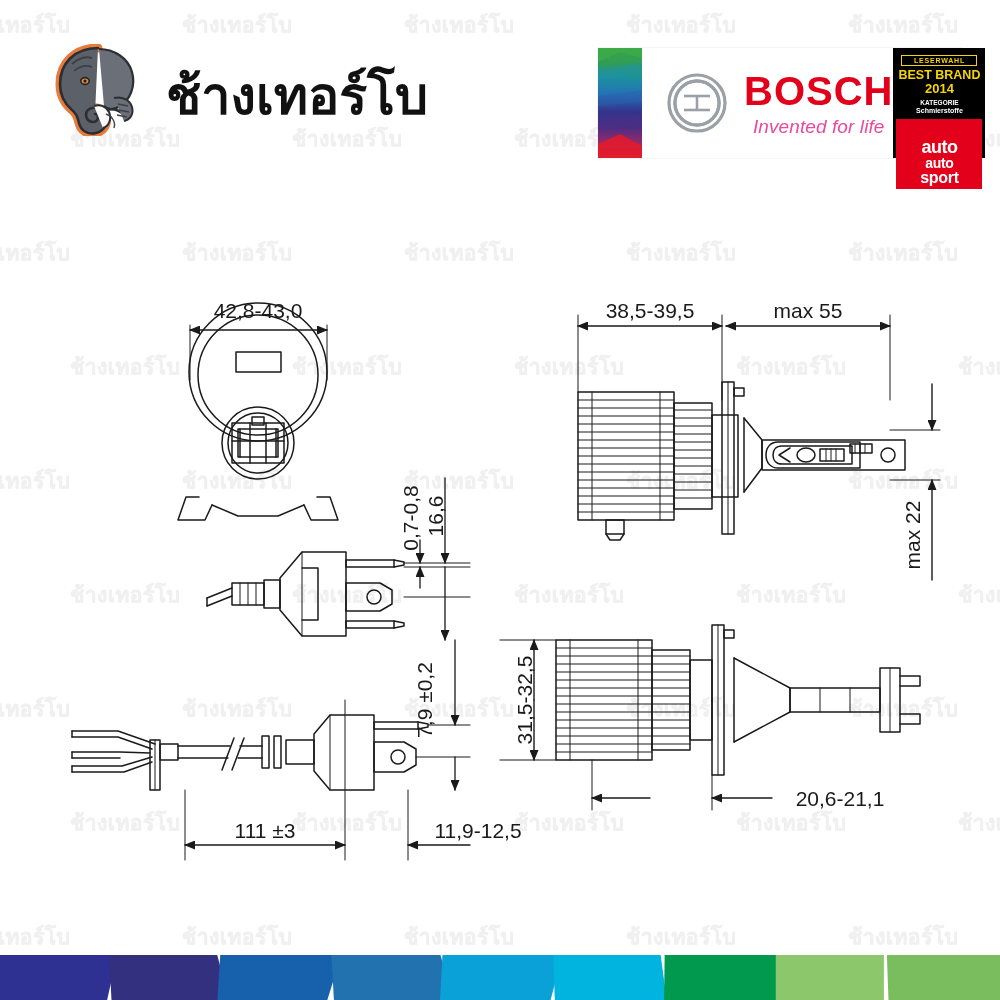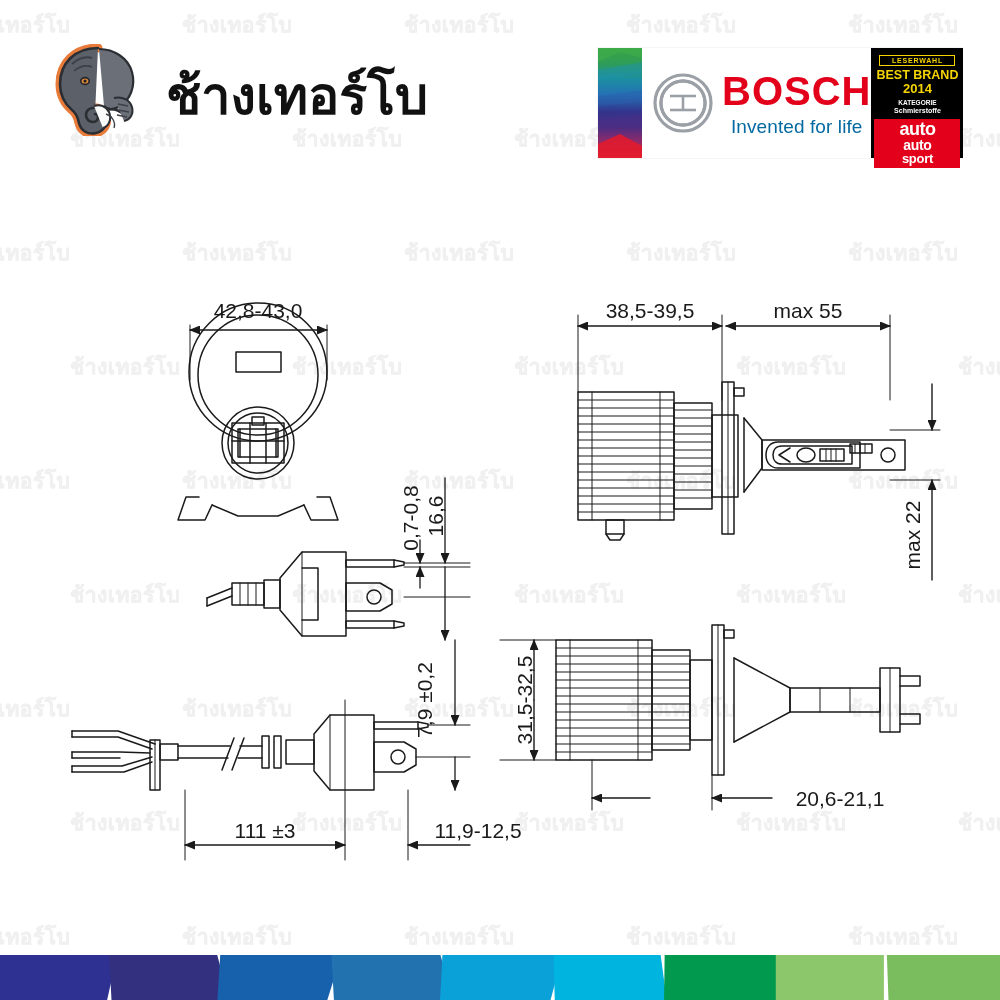"BOSCH" .bosch-mid { gap: 8px -> 16px; padding-left: 10px -> 24px }
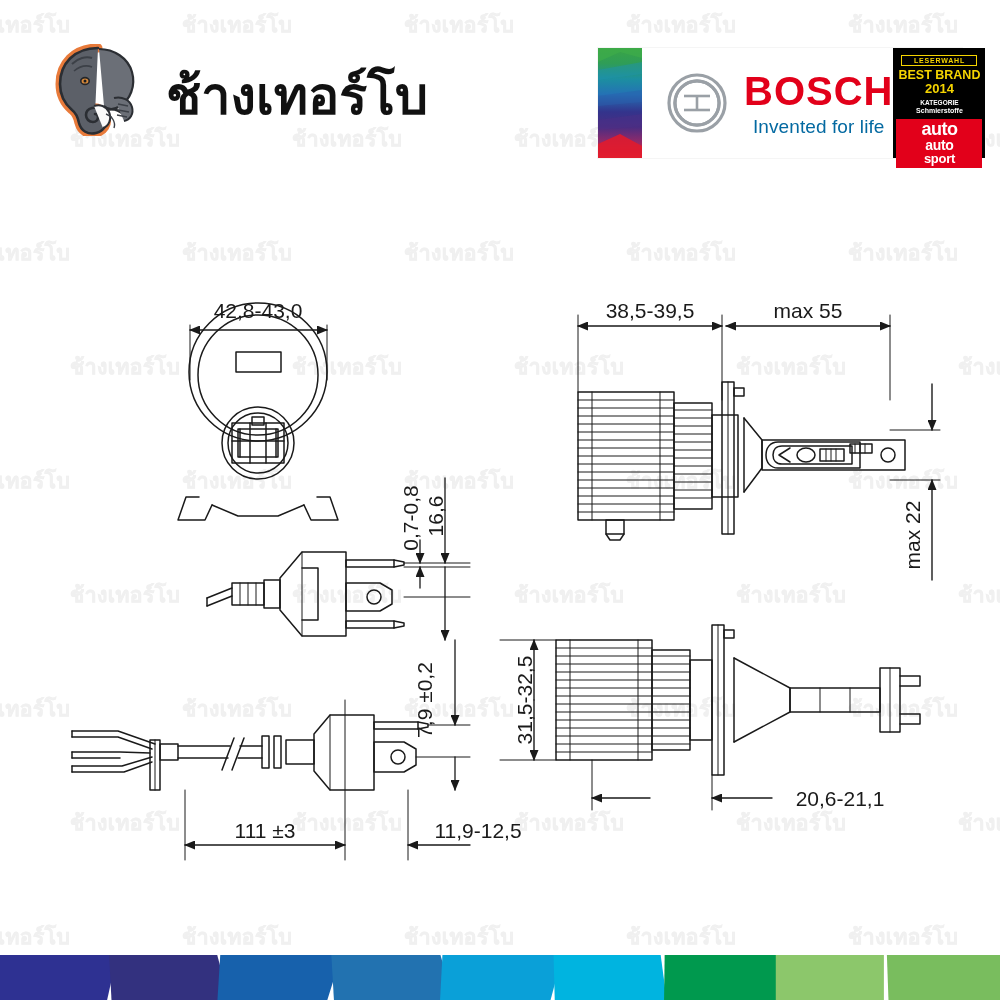"Invented for life" .bosch-tag { color: #0369a1 -> #ec4899; font-style: none -> italic }
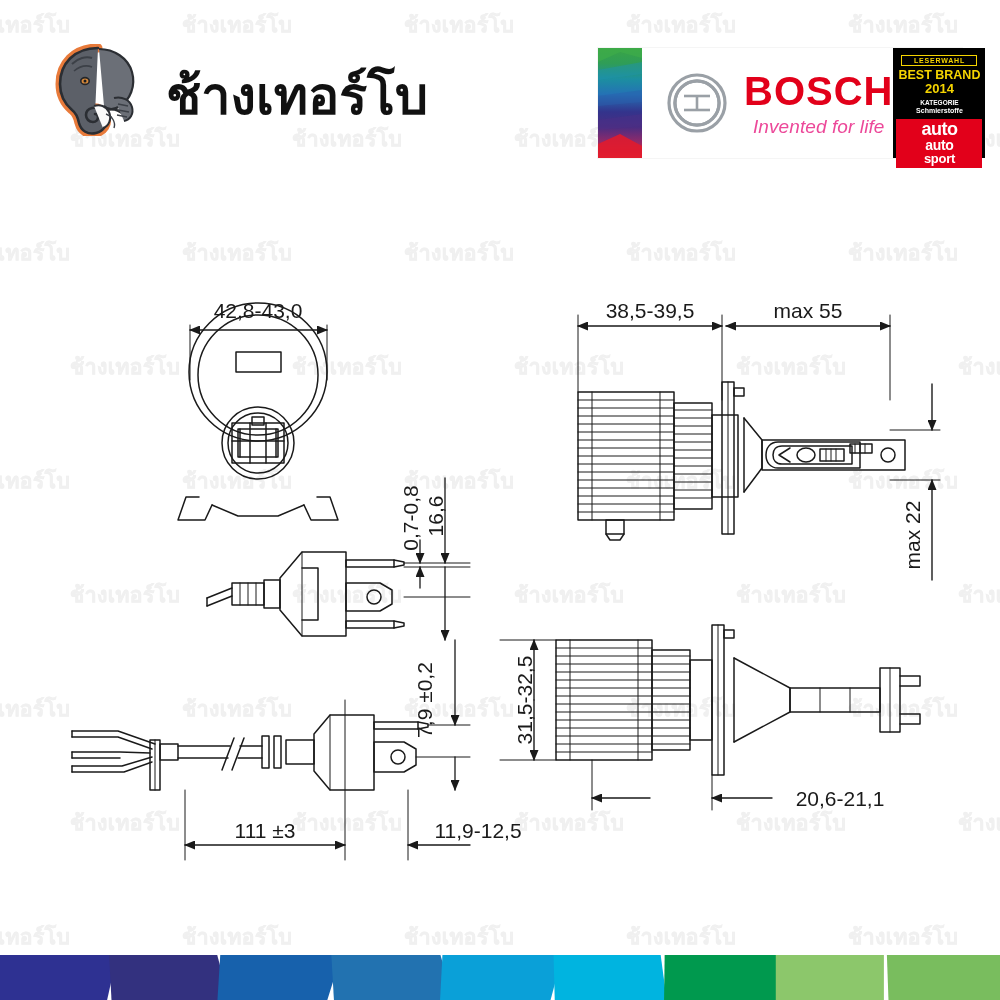"auto" .aw-bot { padding: 2px 0 3px -> 20px 0 3px }
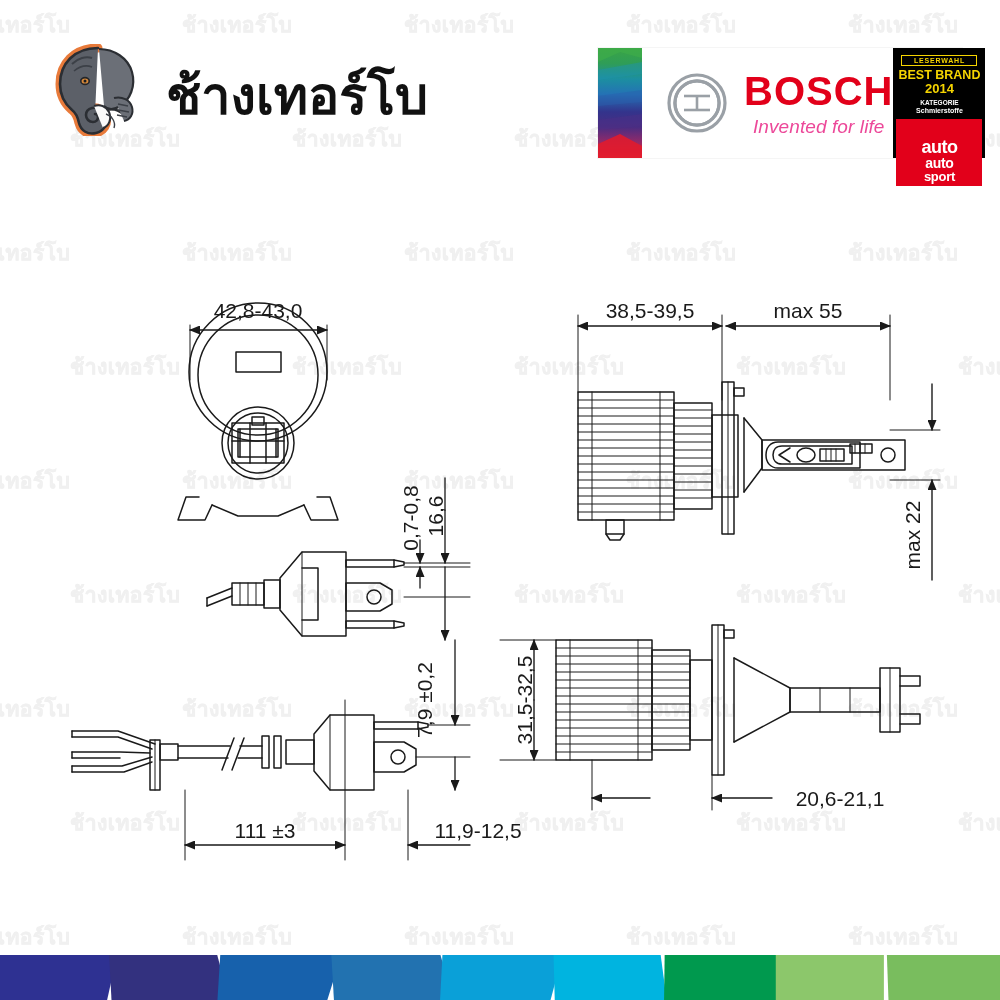"sport" .aw-sport { font-size: 13px -> 16px }
